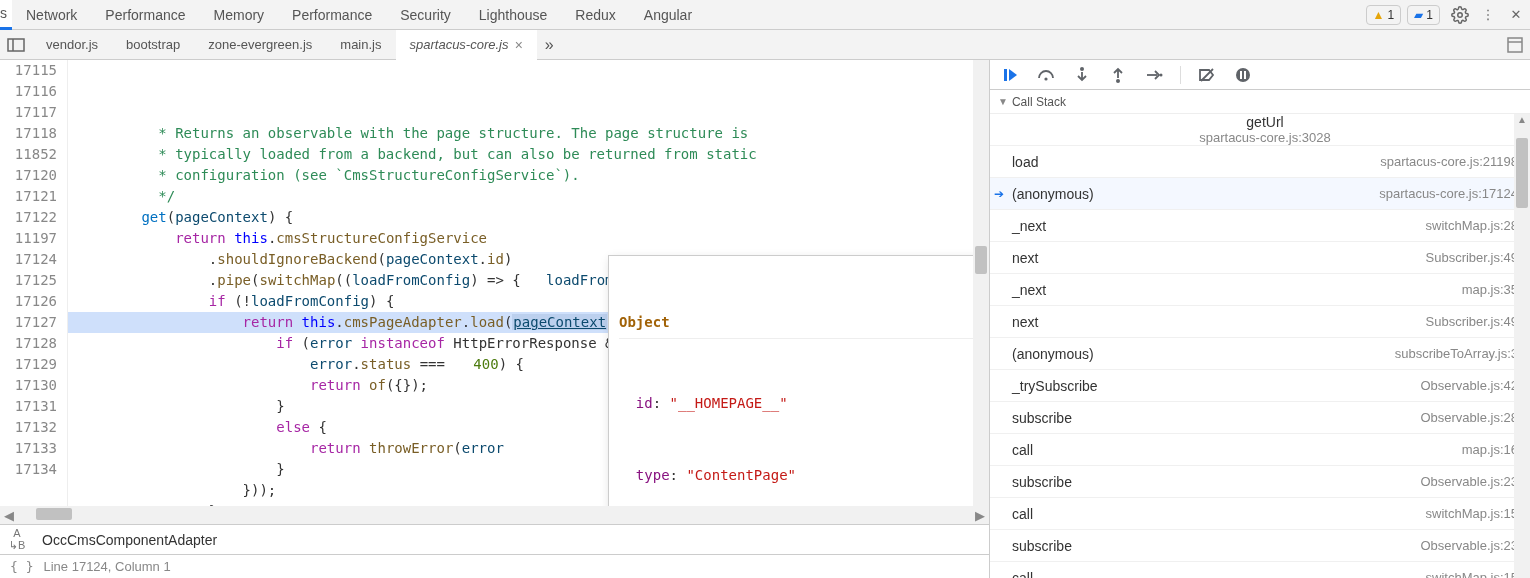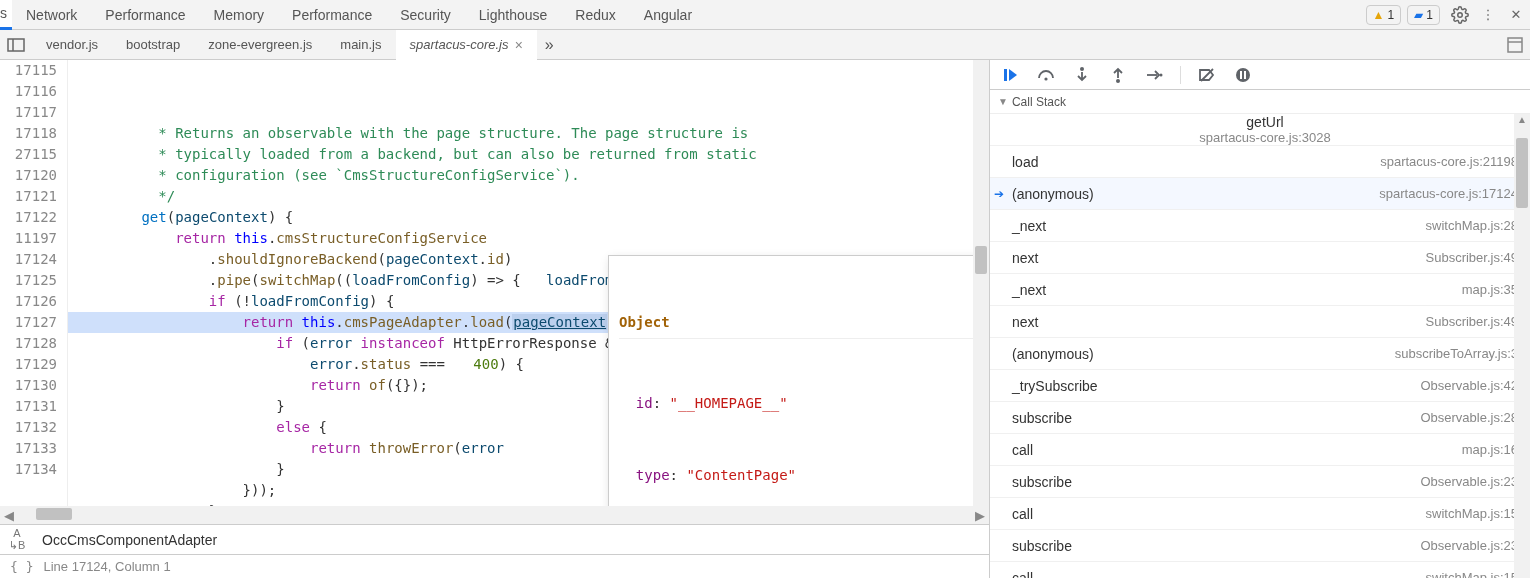"27115" div.gutter-line { text: 27115 -> 11852 }
